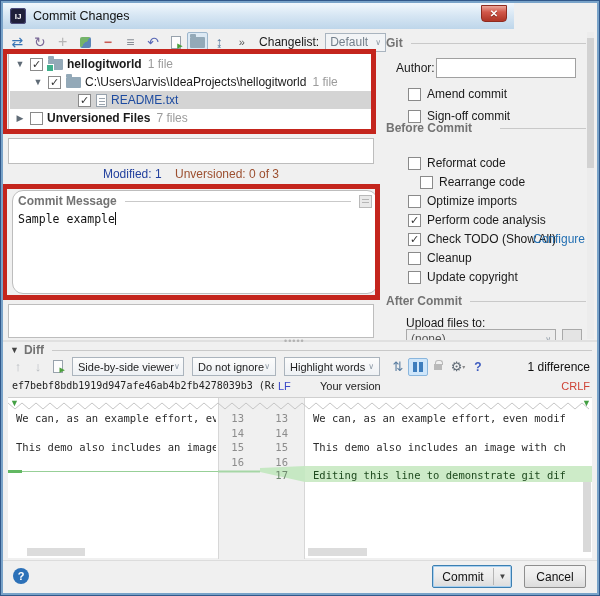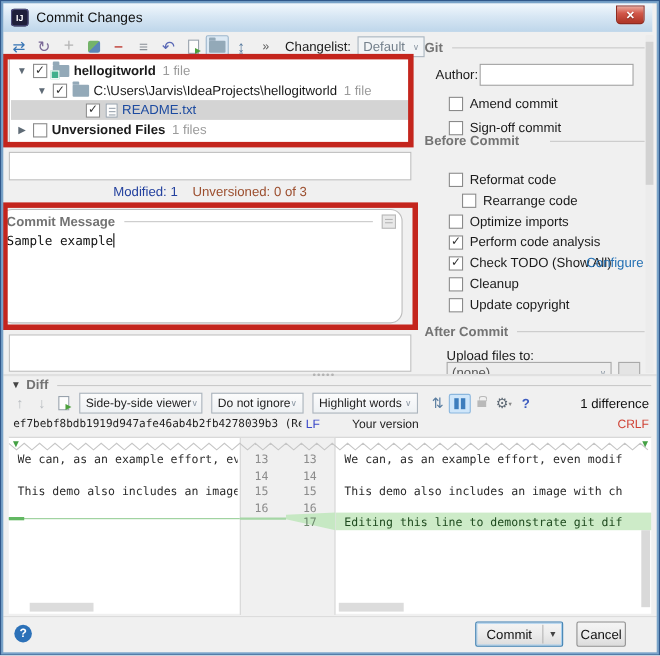"IJ" #titlebar { width: 590px -> 511px }
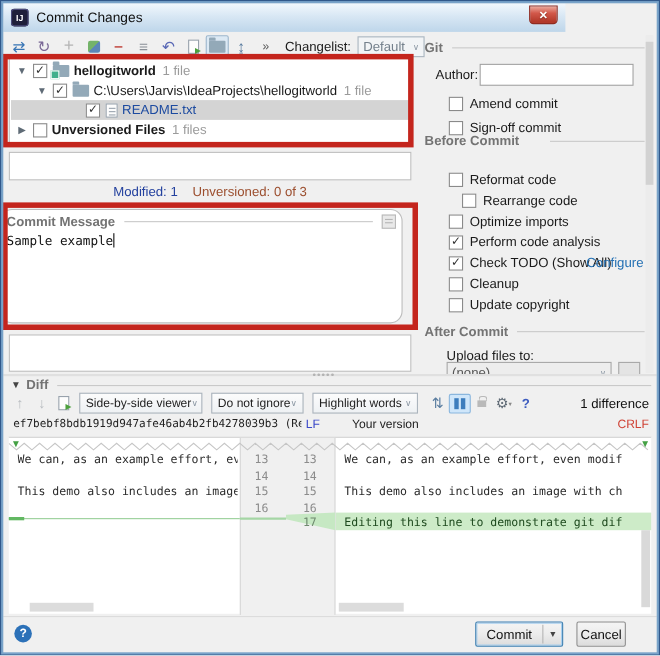"1 files" span.tcount { text: 1 -> 7 }
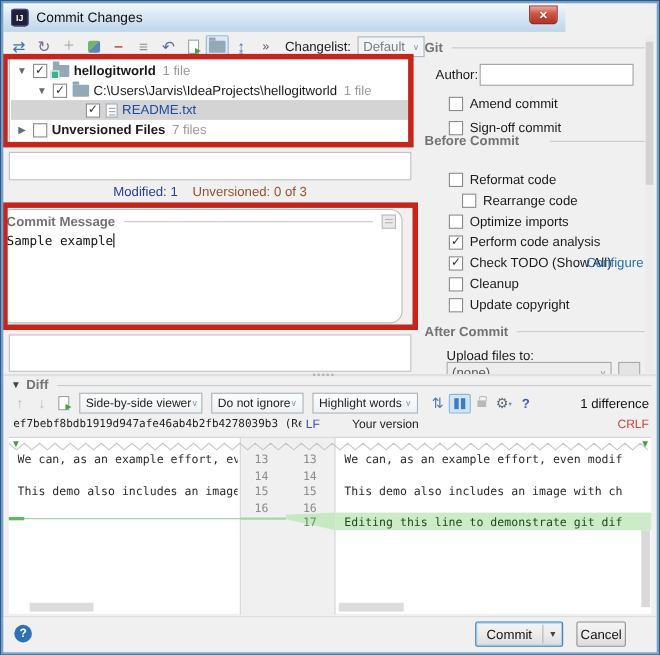"Commit Message" #msg-panel { left: 0 -> 12px }
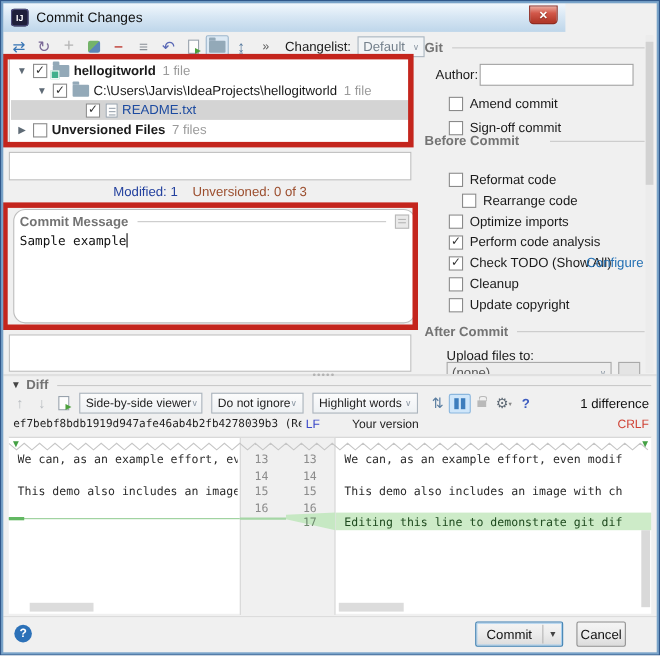"Cancel" #cancel-btn { width: 45px -> 62px }
